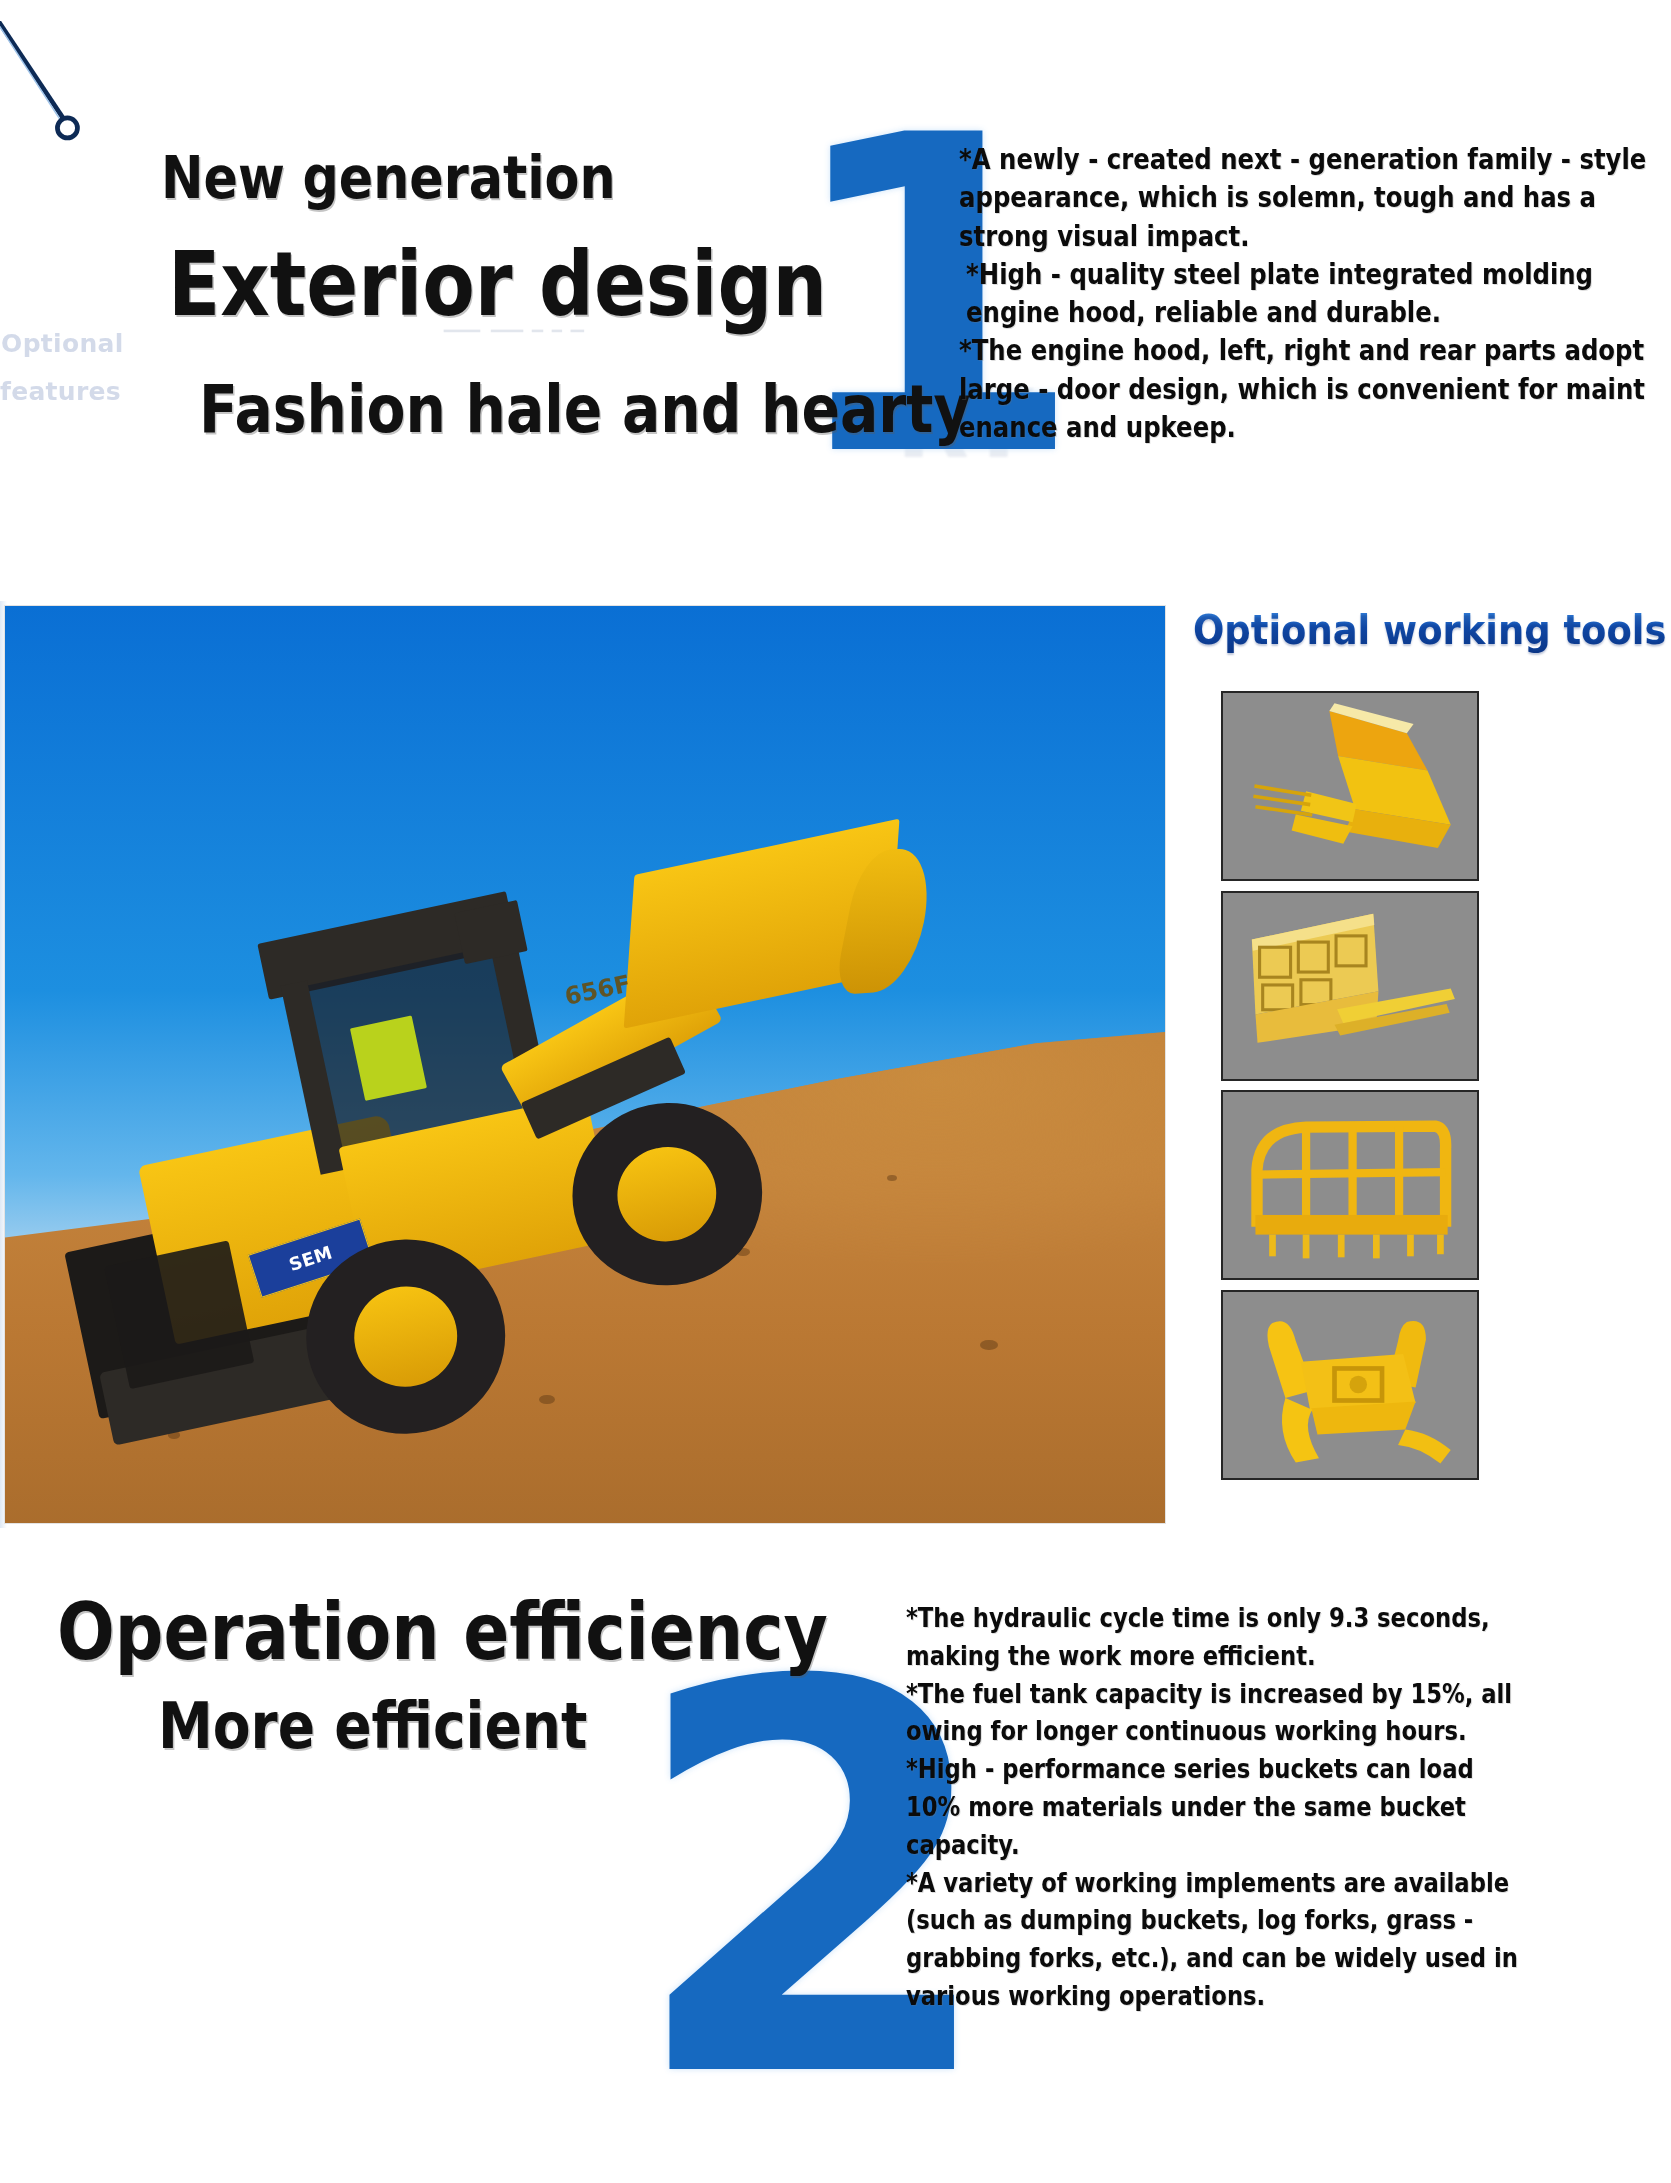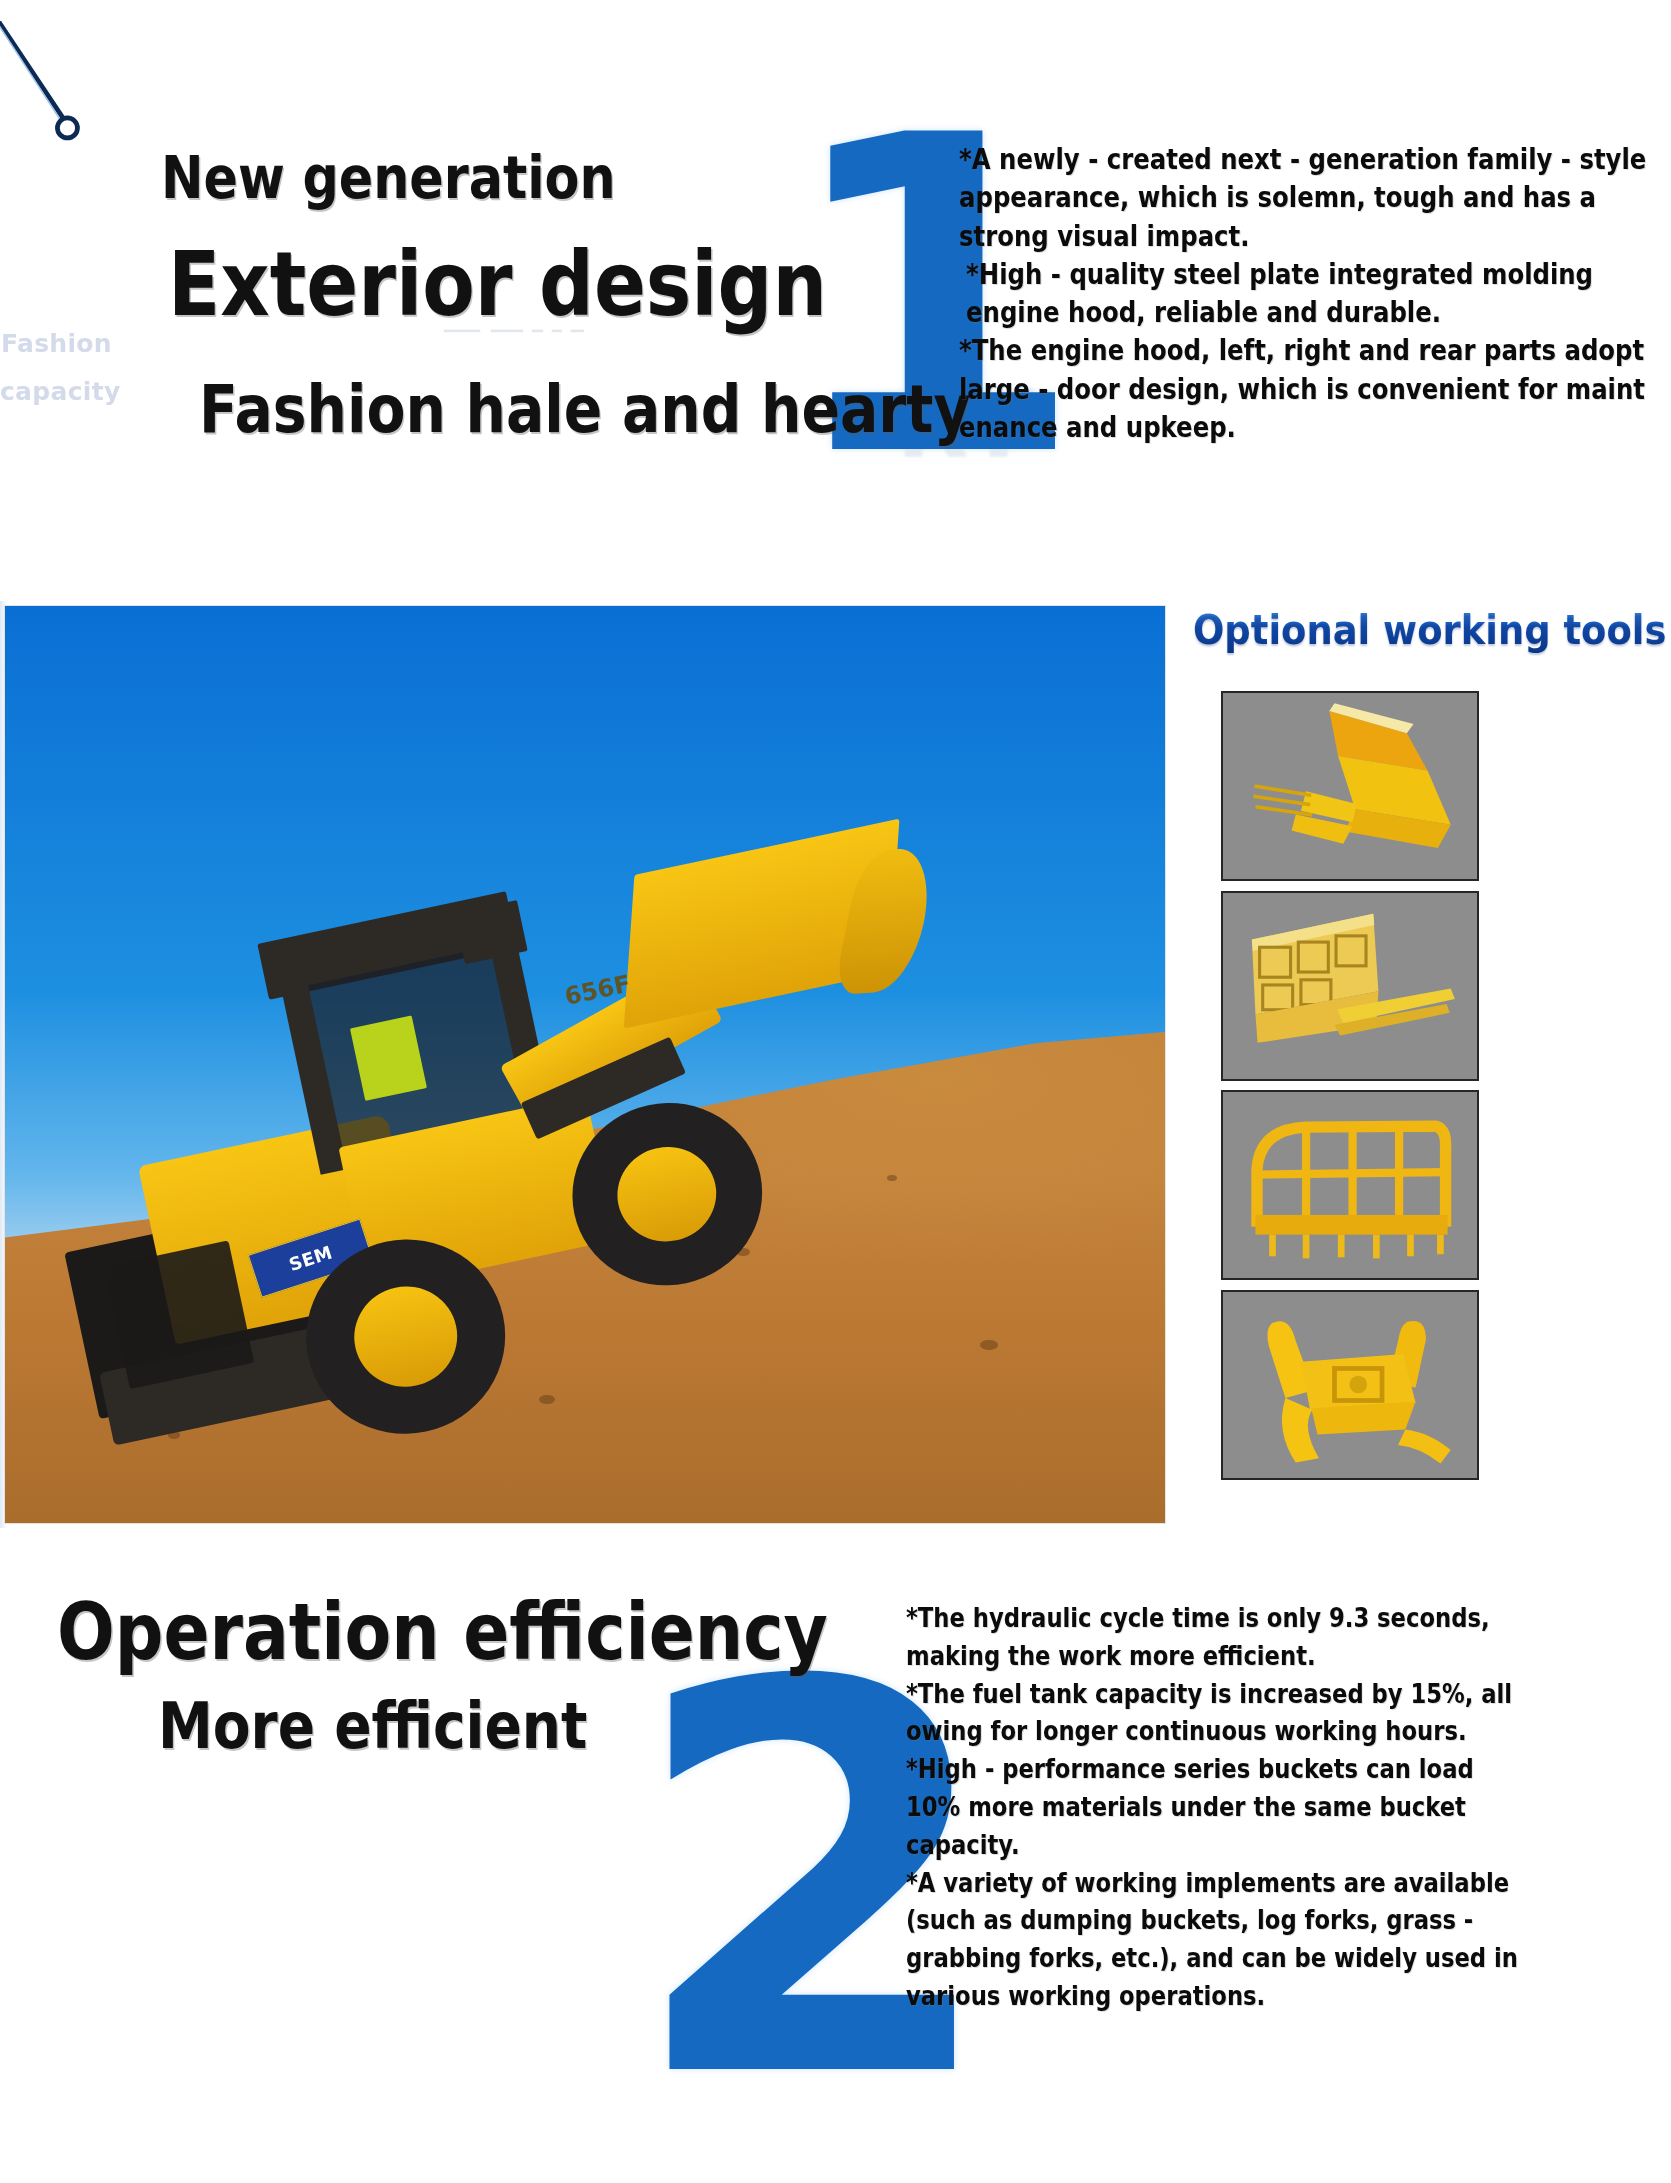"Fashion" div.wm { text: Fashion -> Optional }
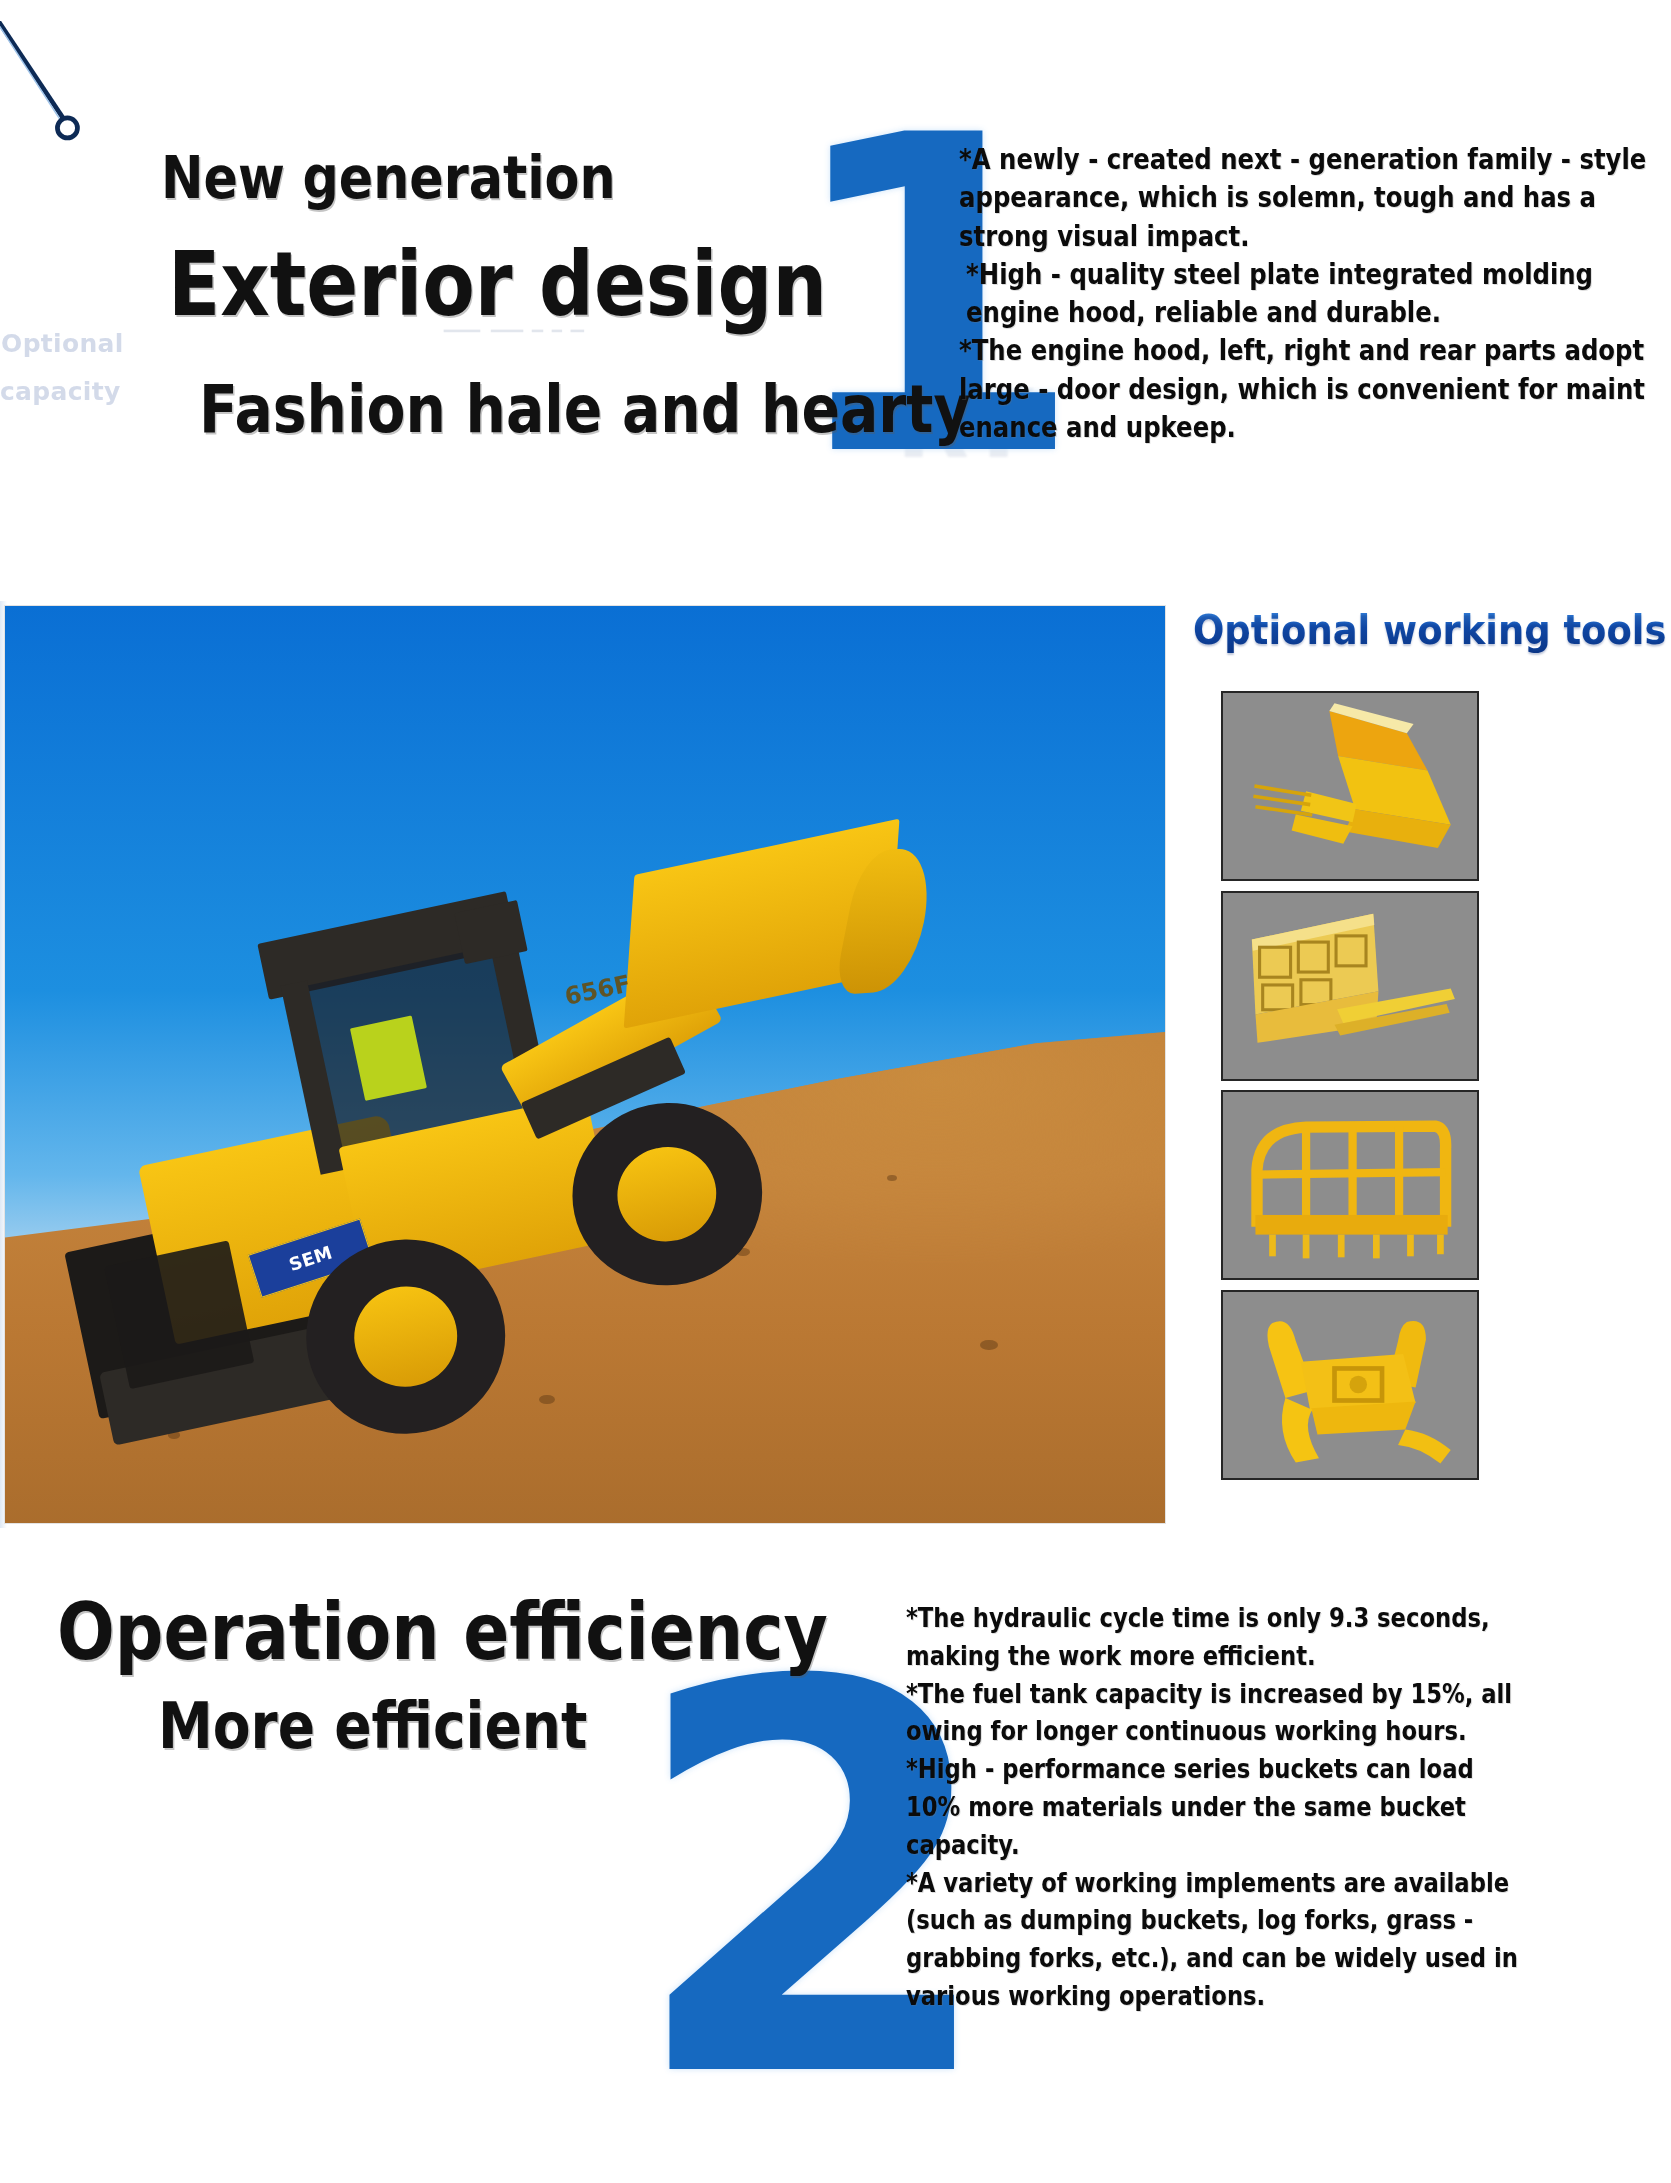"capacity" div.wm { text: capacity -> features }
